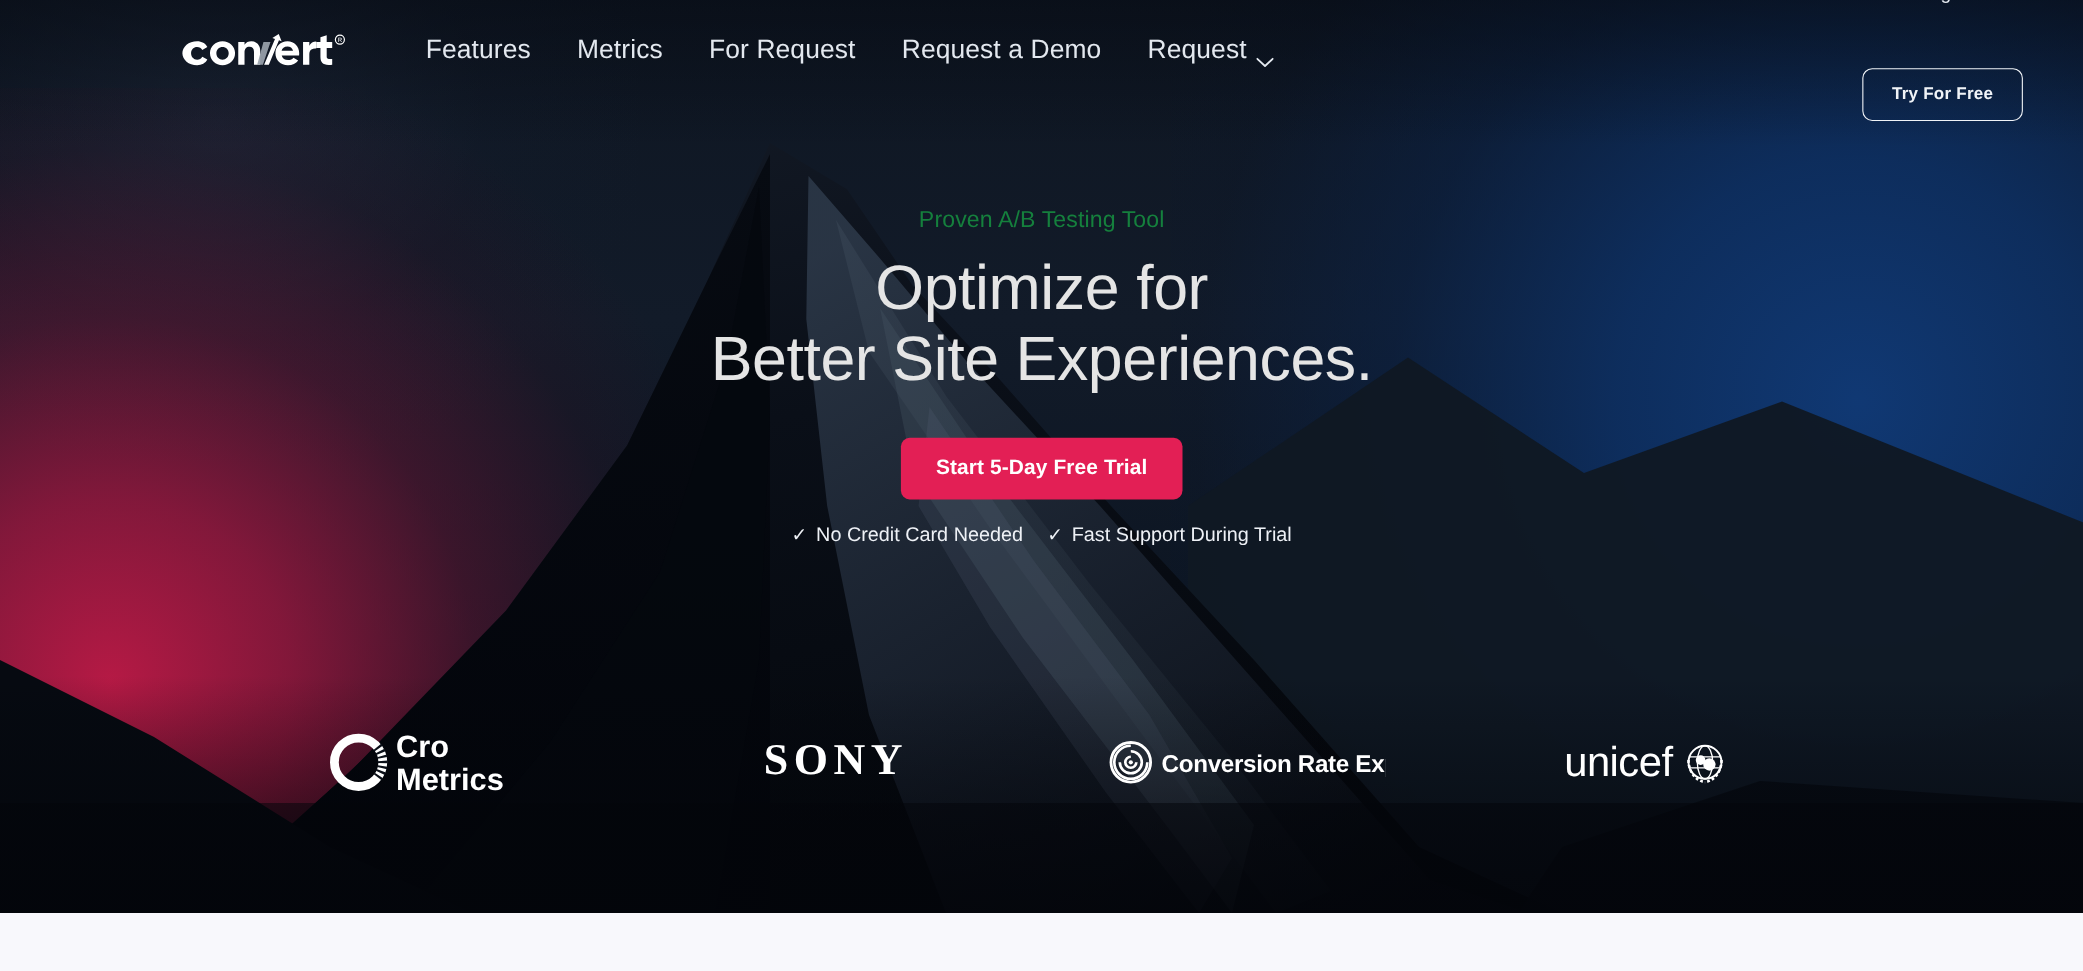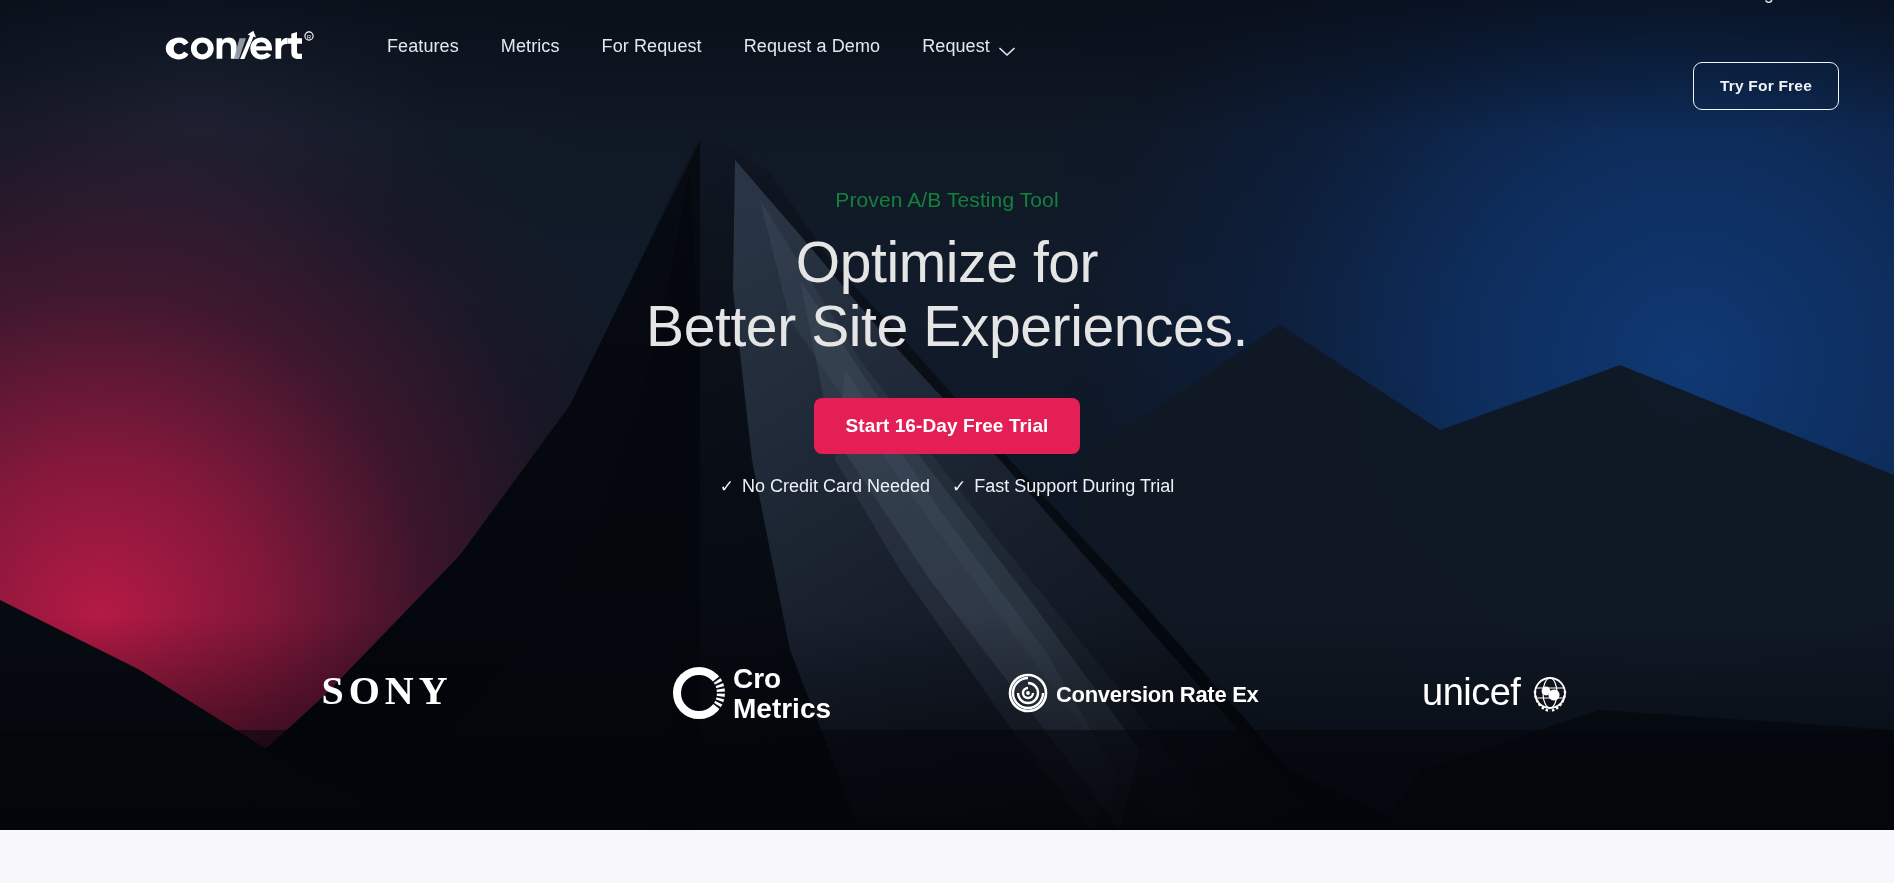"Features" .nav-item { font-size: 18px -> 24px }
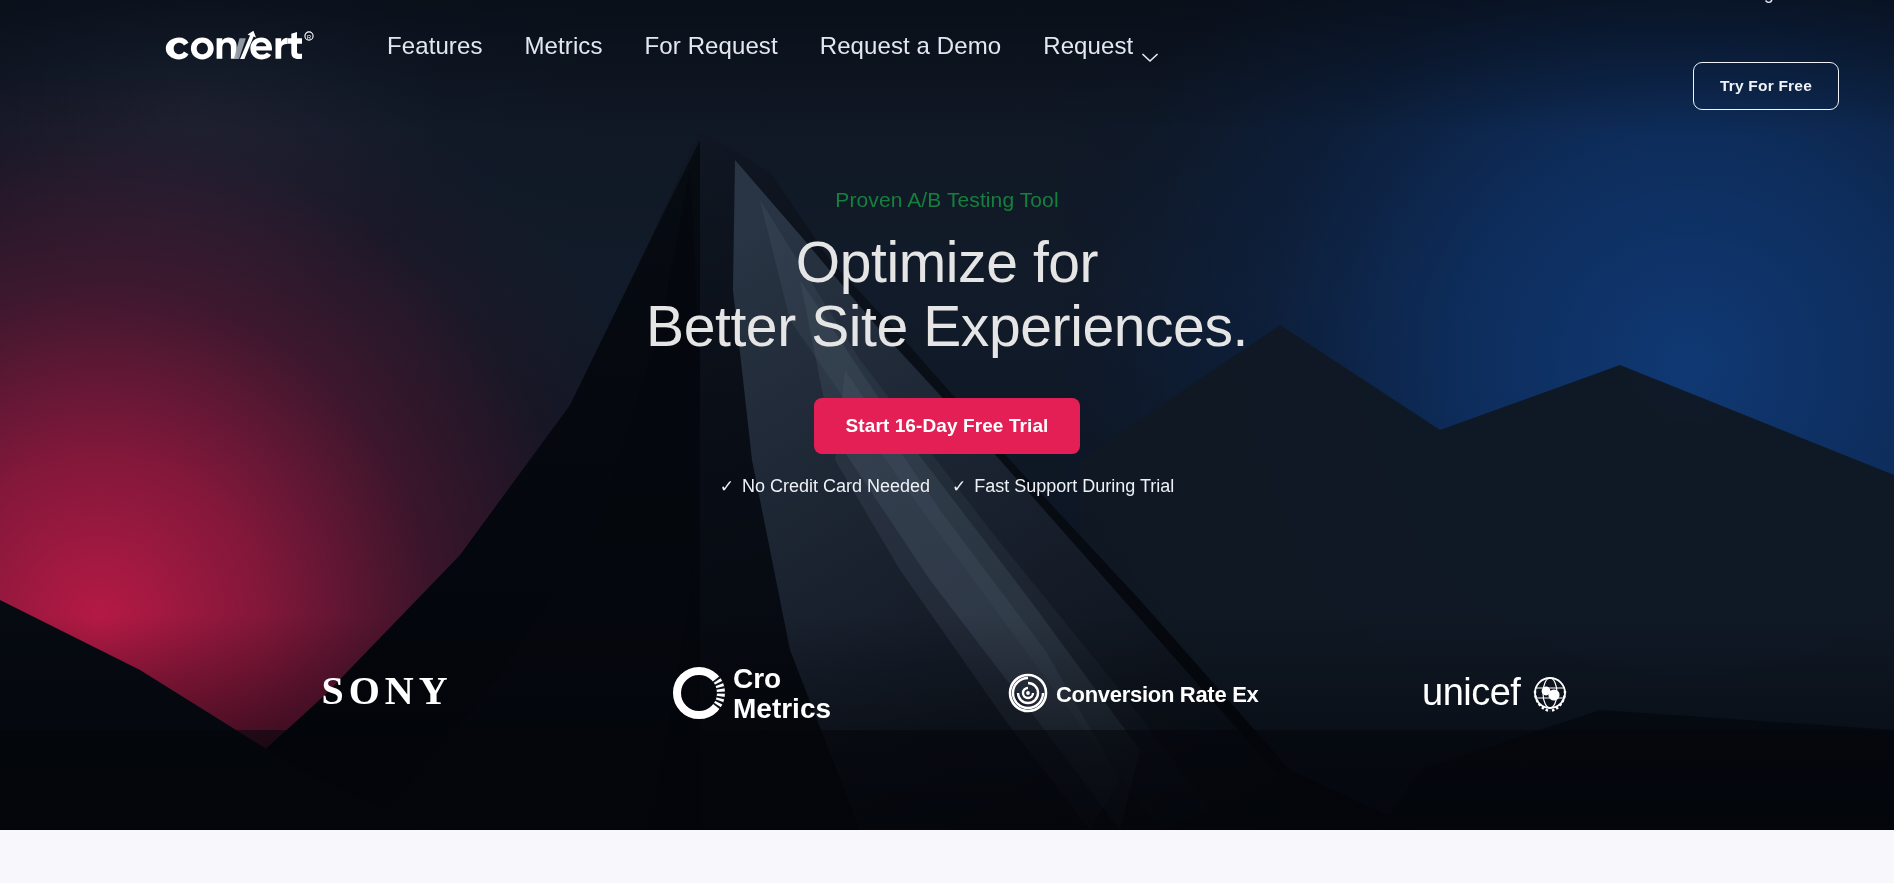"Start 16-Day Free Trial" button.cta-btn { text: 16-Day -> 5-Day }
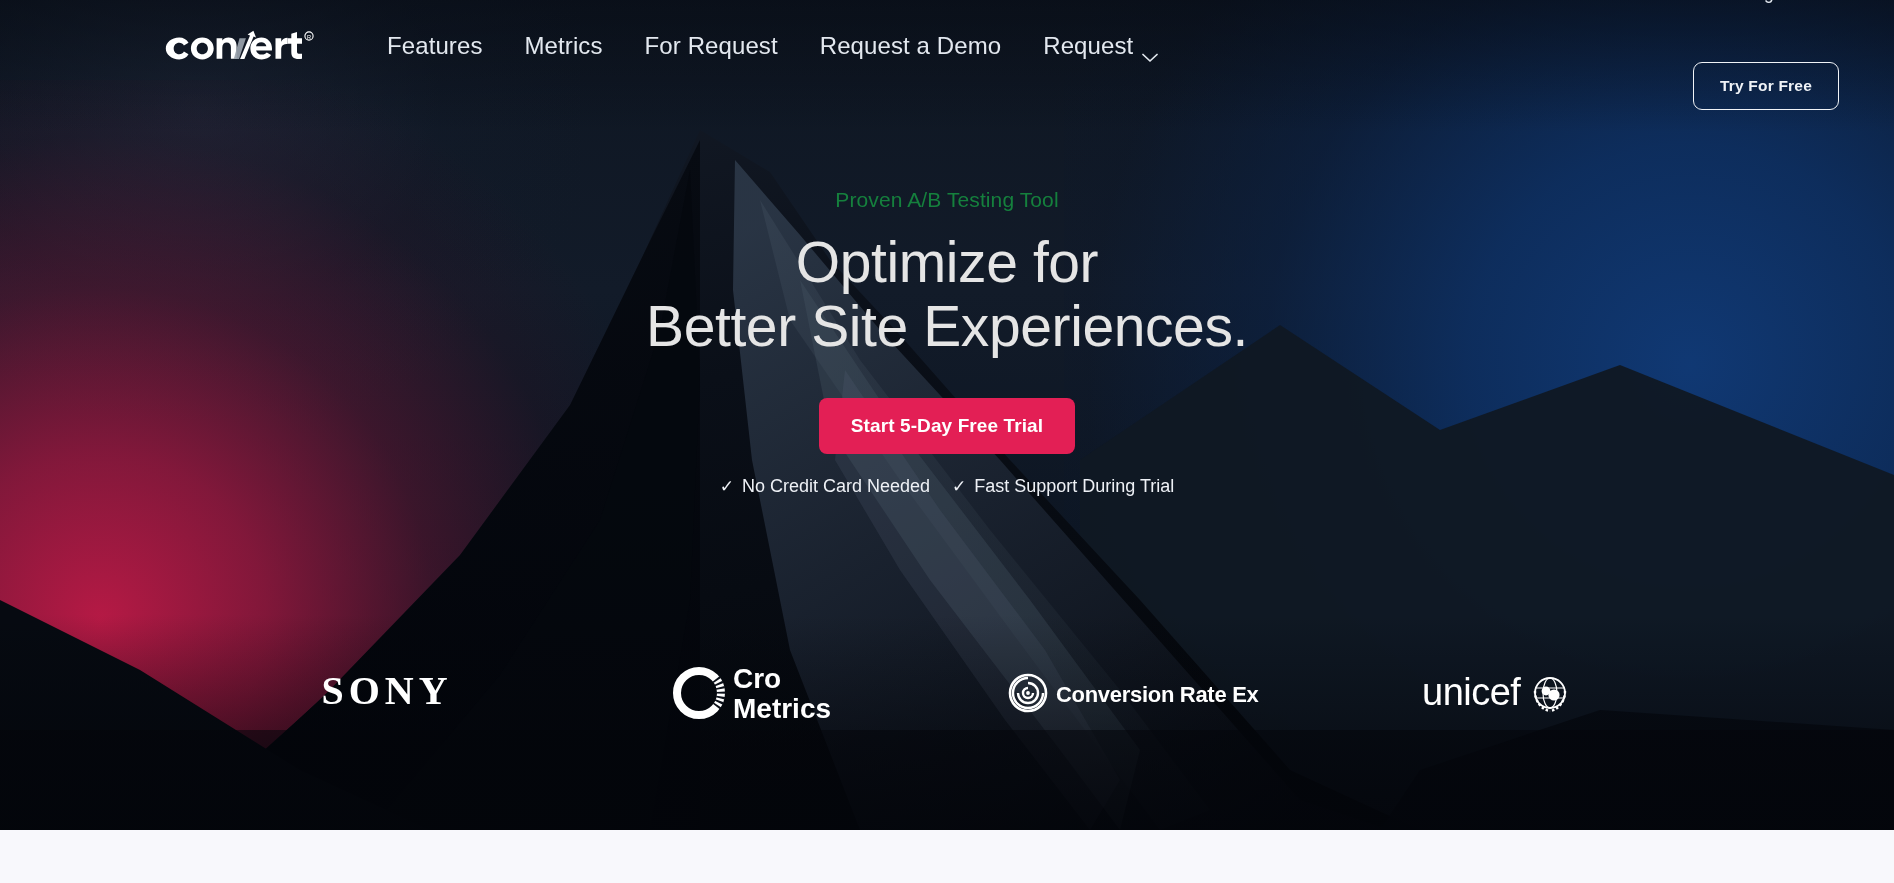"SONY" div.client { order: before "Cro" -> after "Cro" }
